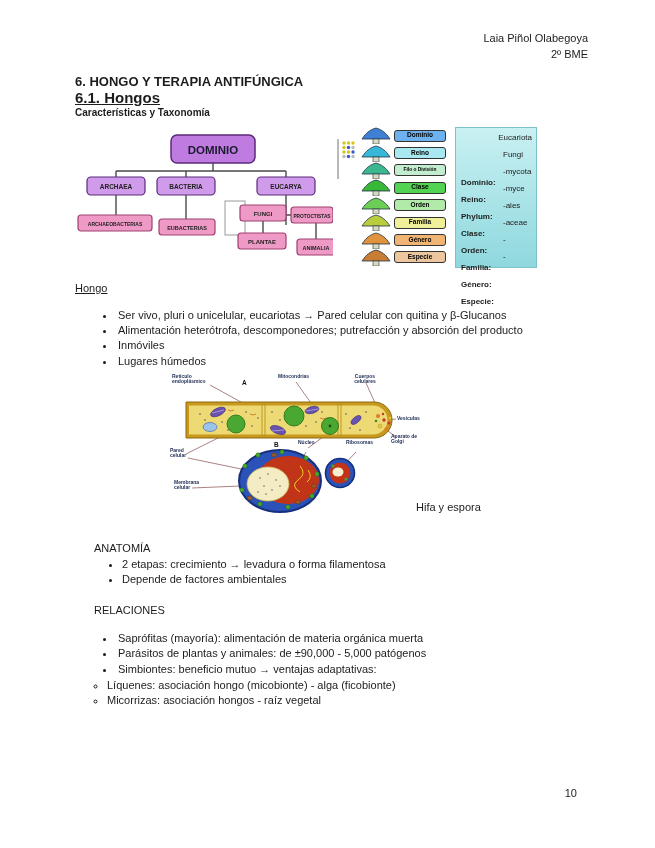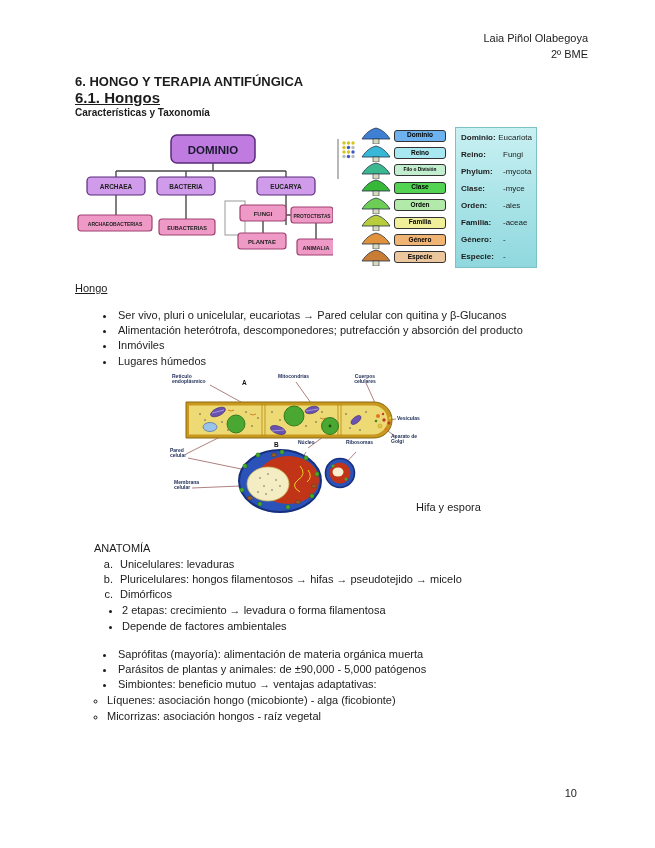"Dominio:" .tax-row .lab { margin-top: none -> 45px }
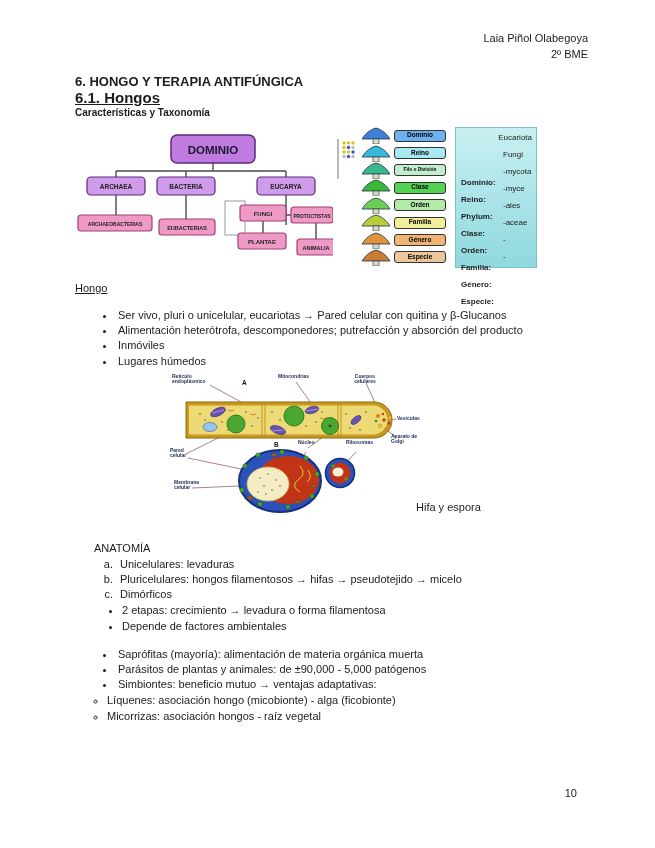"Unicelulares: levaduras" ol.alpha { html: <ol> <li>Unicelulares: levaduras</li> <li>Pluricelulares: hongos filamentosos → hifas → pseudotejido → micelo</li> <li>Dimórficos</li> </ol> -> none }
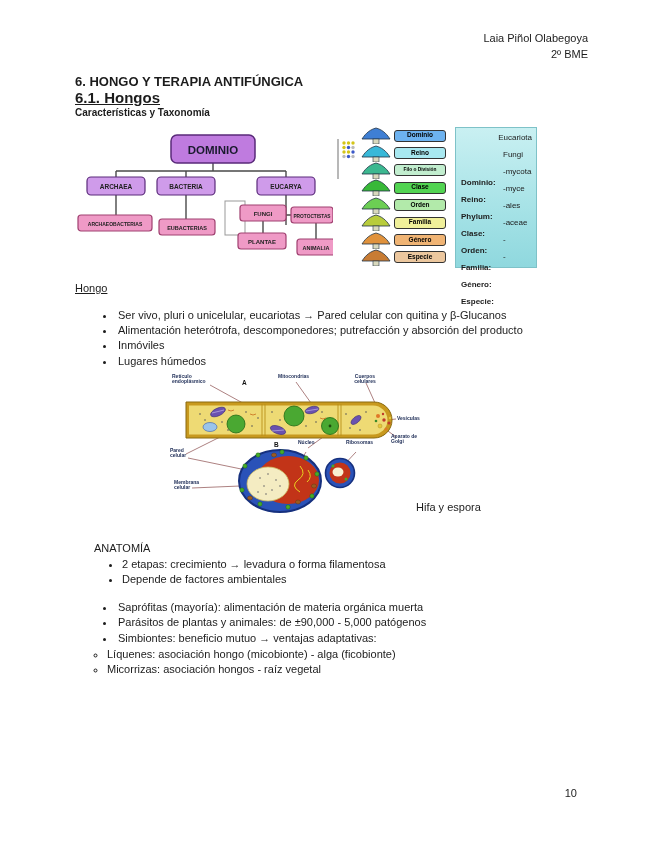"RELACIONES" div.section-heading { html: none -> <div>RELACIONES</div> }
